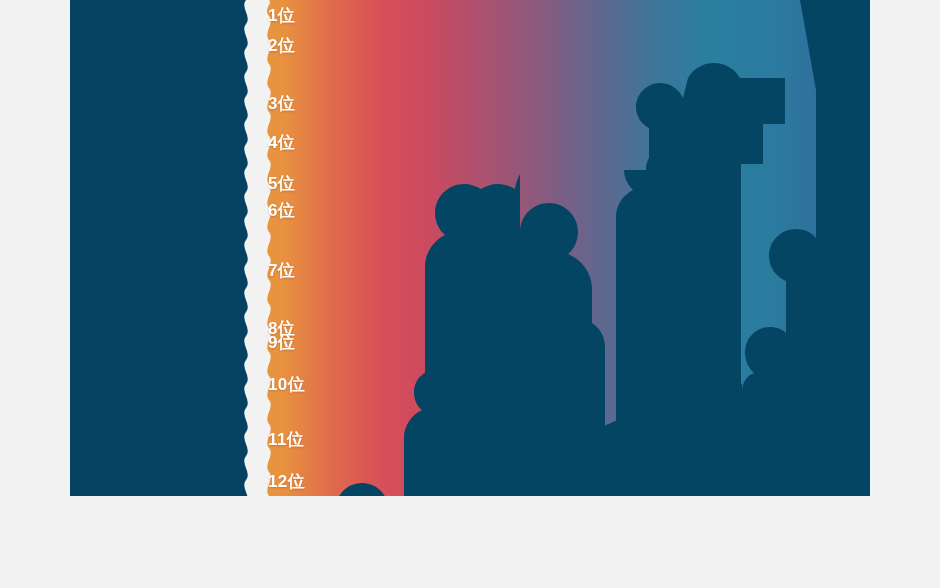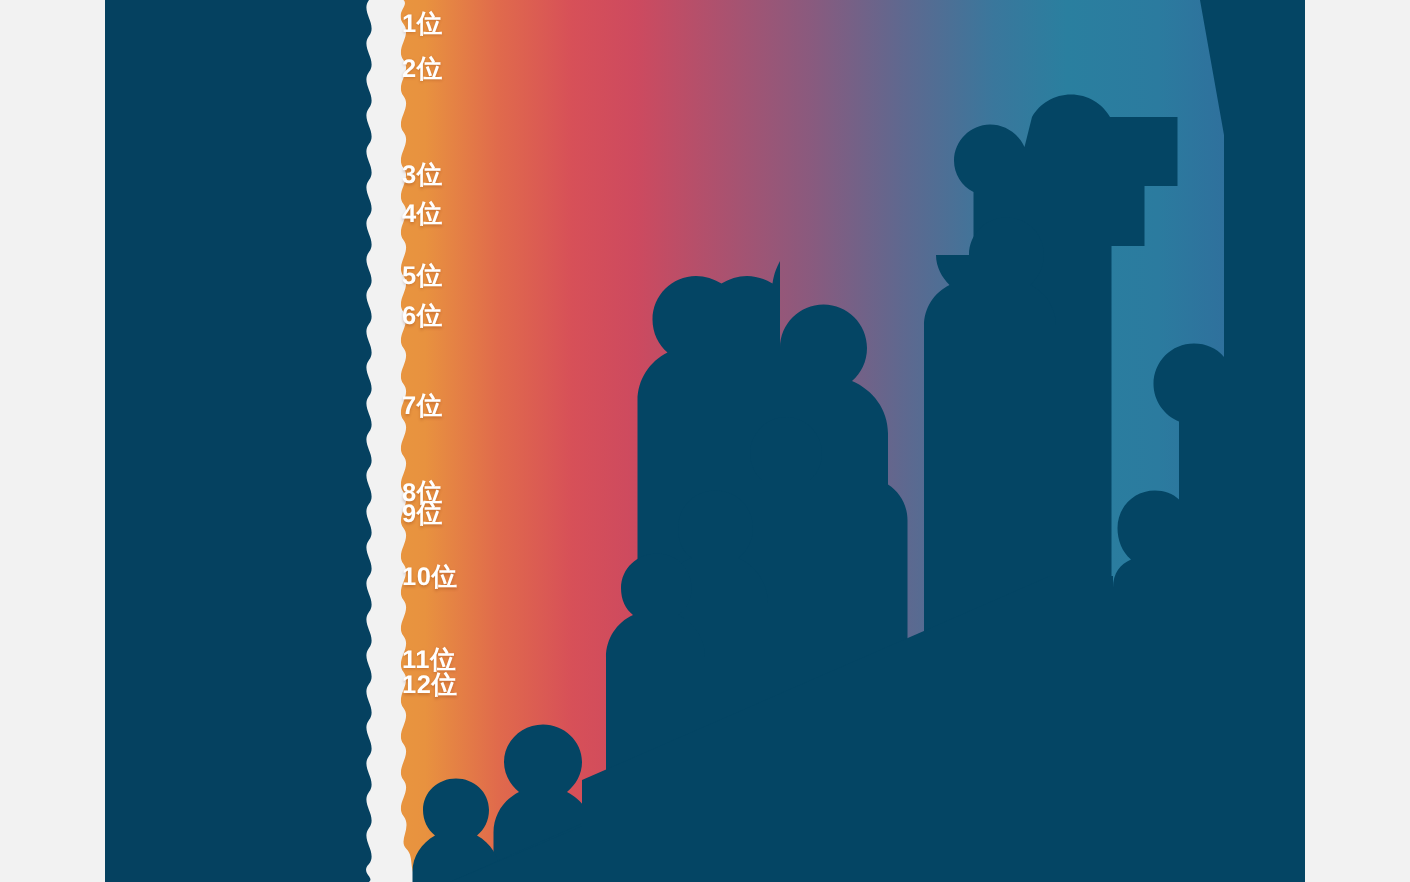"1位" #stage { height: 588px -> 496px }
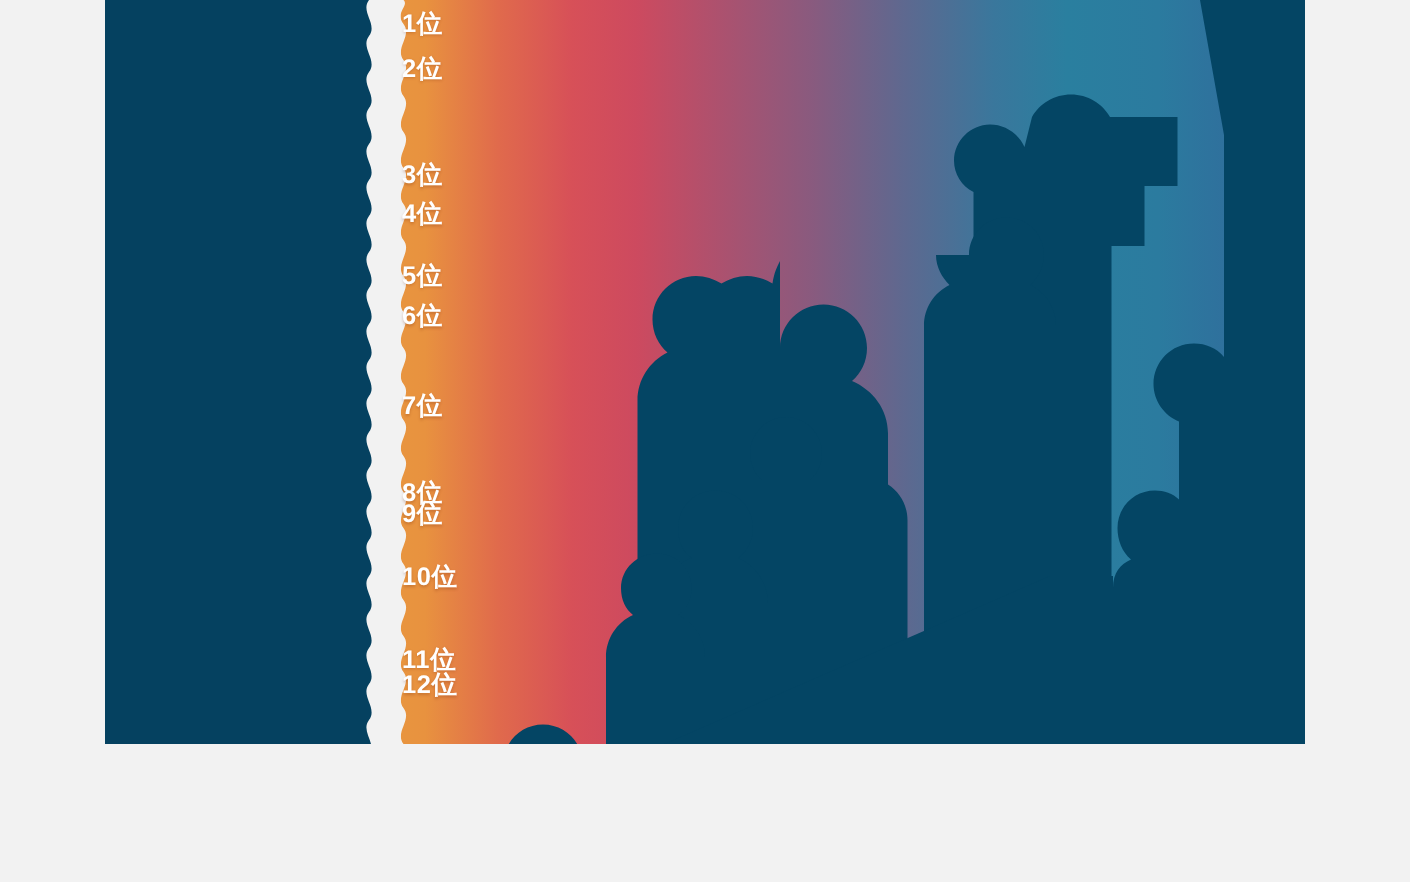"3位" div.rank-label { top: 108px -> 95px }
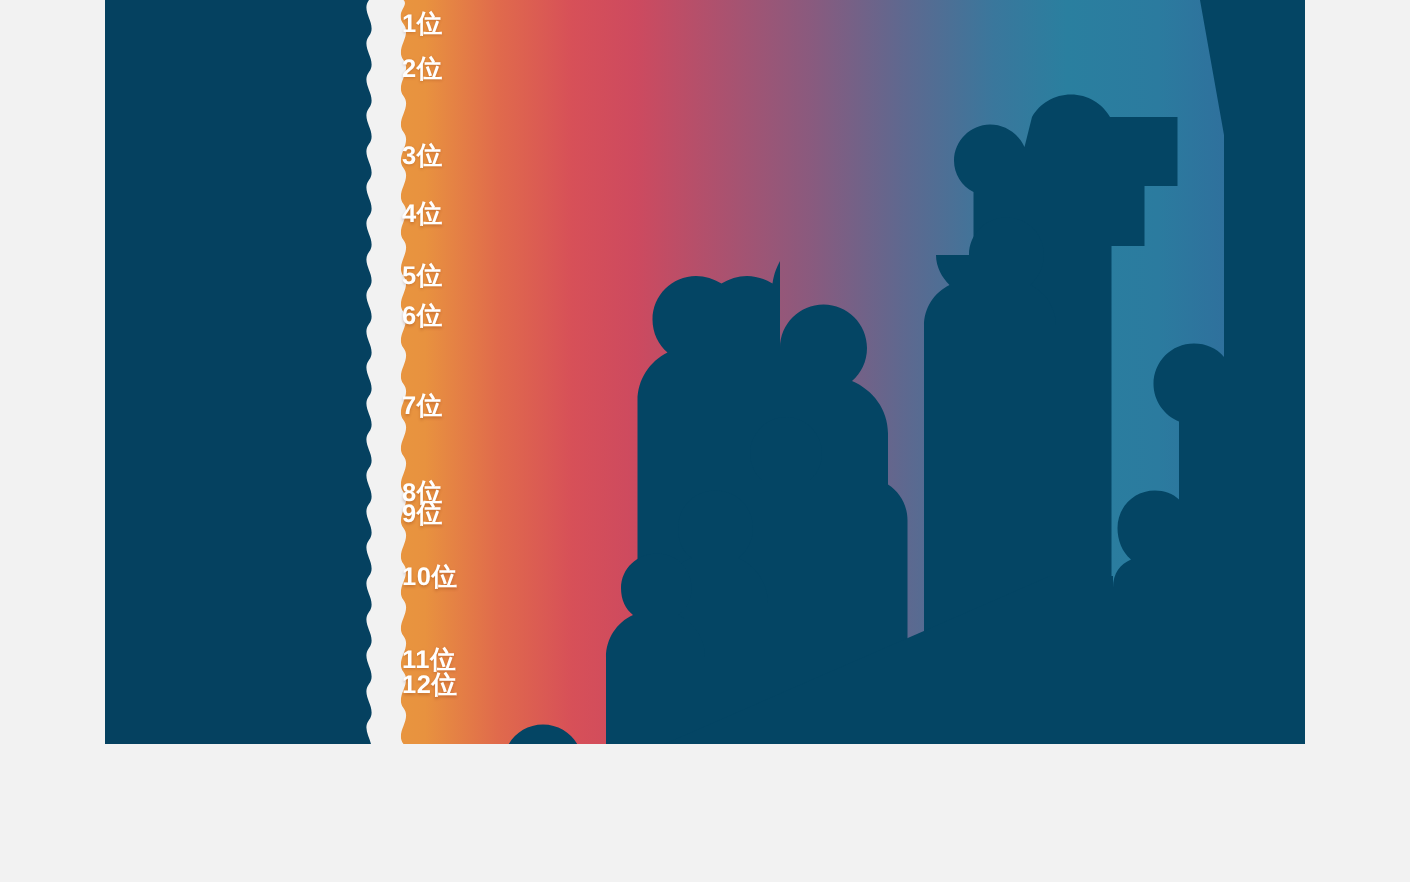"12位" div.rank-label { top: 448px -> 473px }
